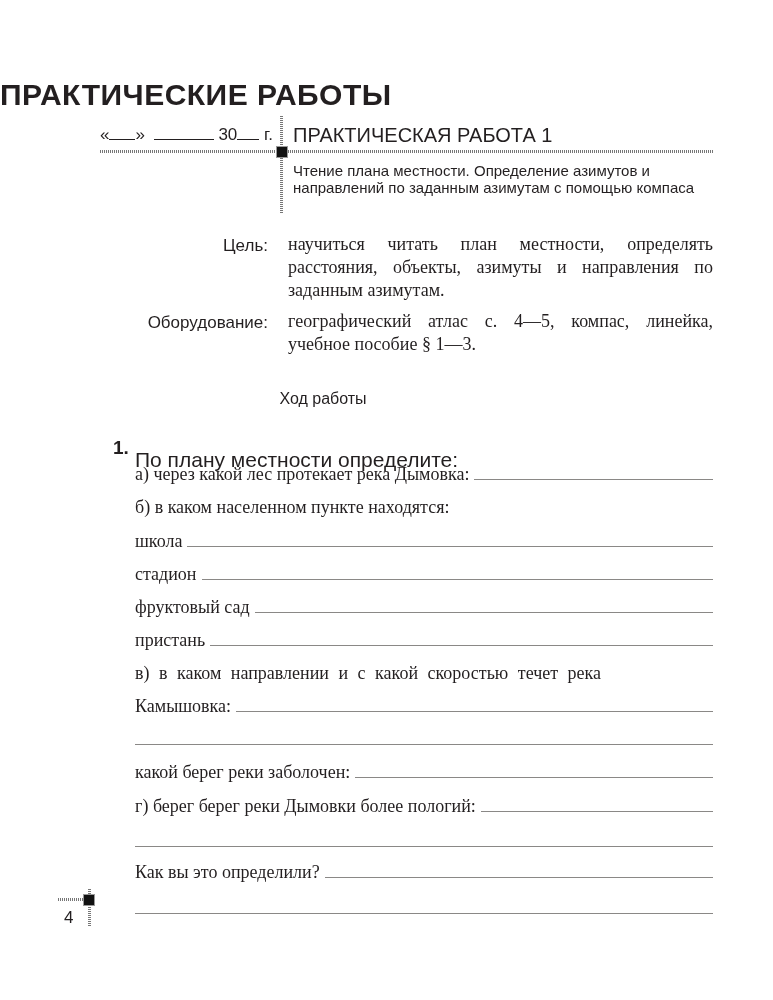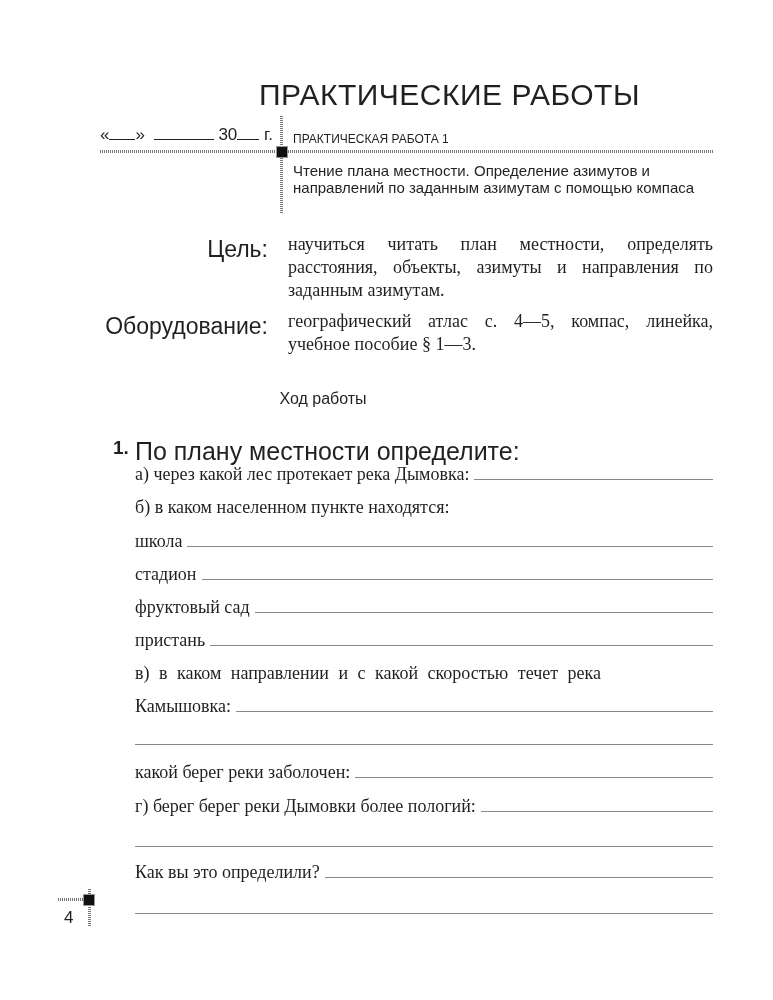"ПРАКТИЧЕСКИЕ РАБОТЫ" .main-title { font-weight: normal -> bold; text-align: right -> left }
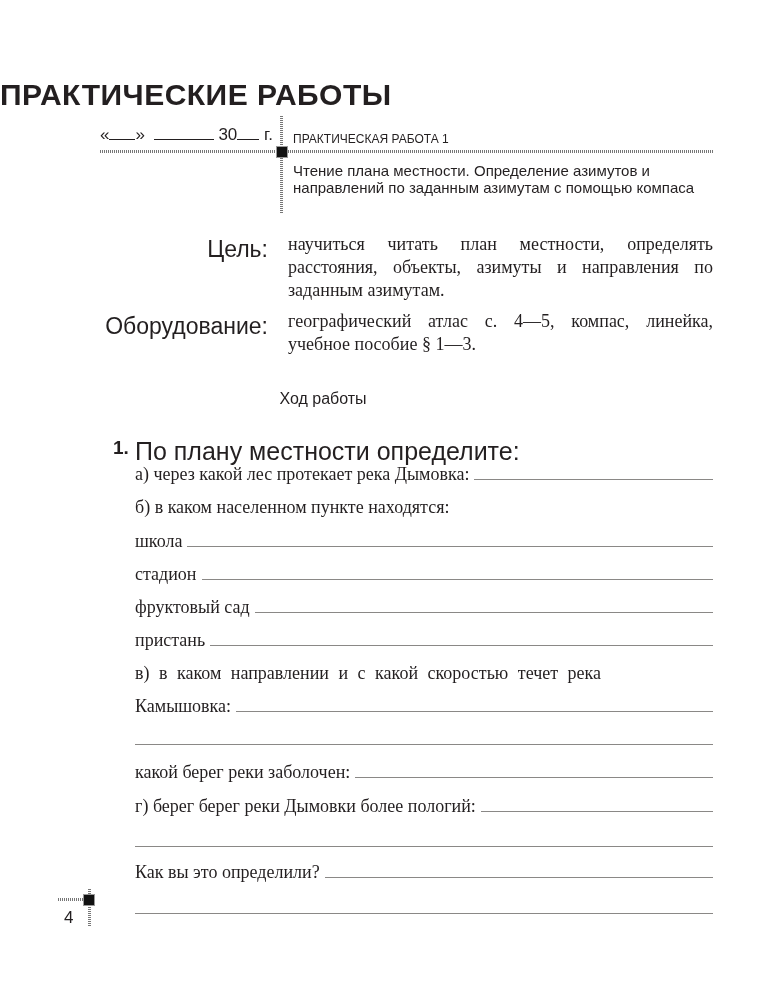"ПРАКТИЧЕСКАЯ РАБОТА 1" .work-title { font-size: 12px -> 20px; top: 132px -> 124px }
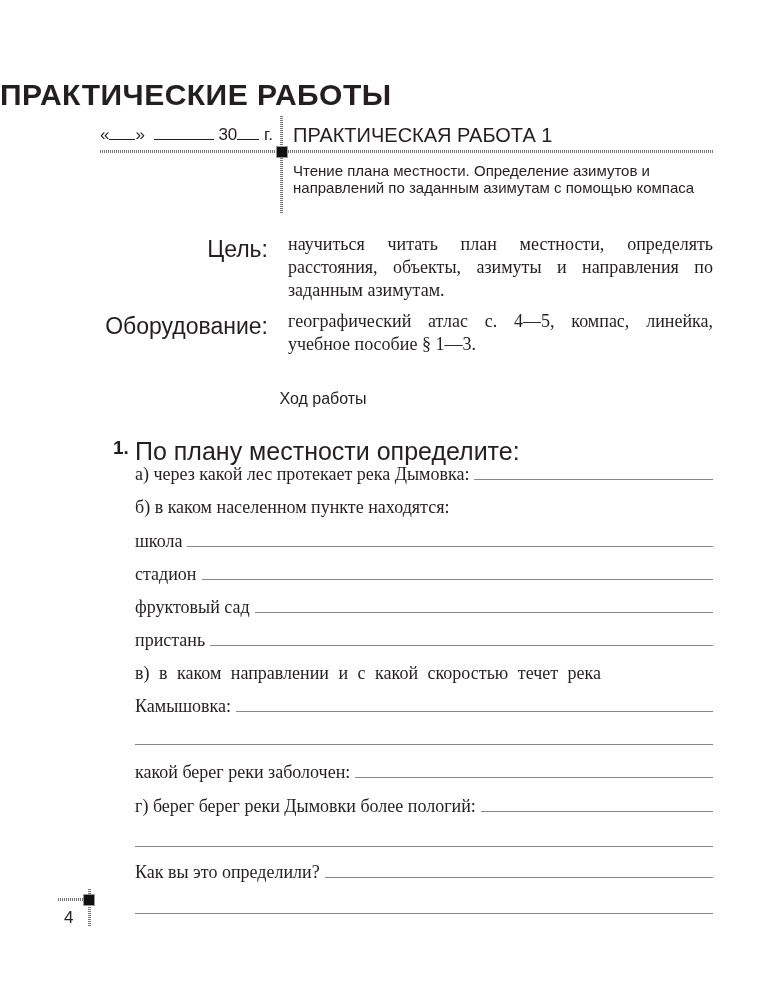"Цель:" .label { font-size: 23px -> 17px }
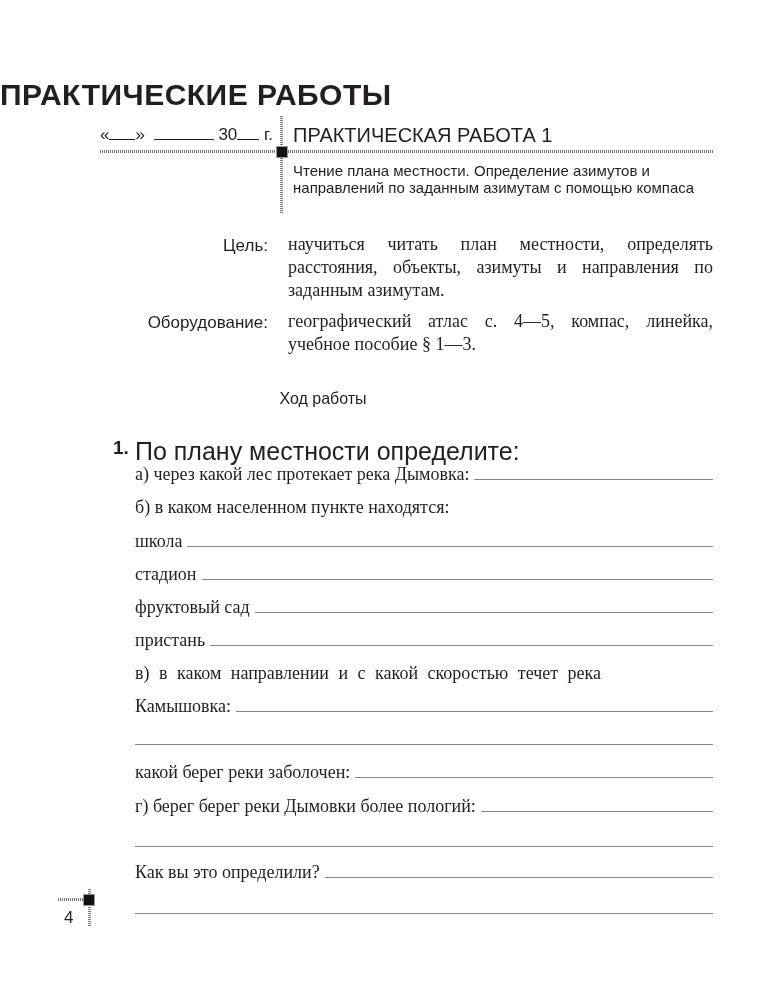"По плану местности определите:" .task-text { font-size: 25px -> 21px; top: 437px -> 448px }
